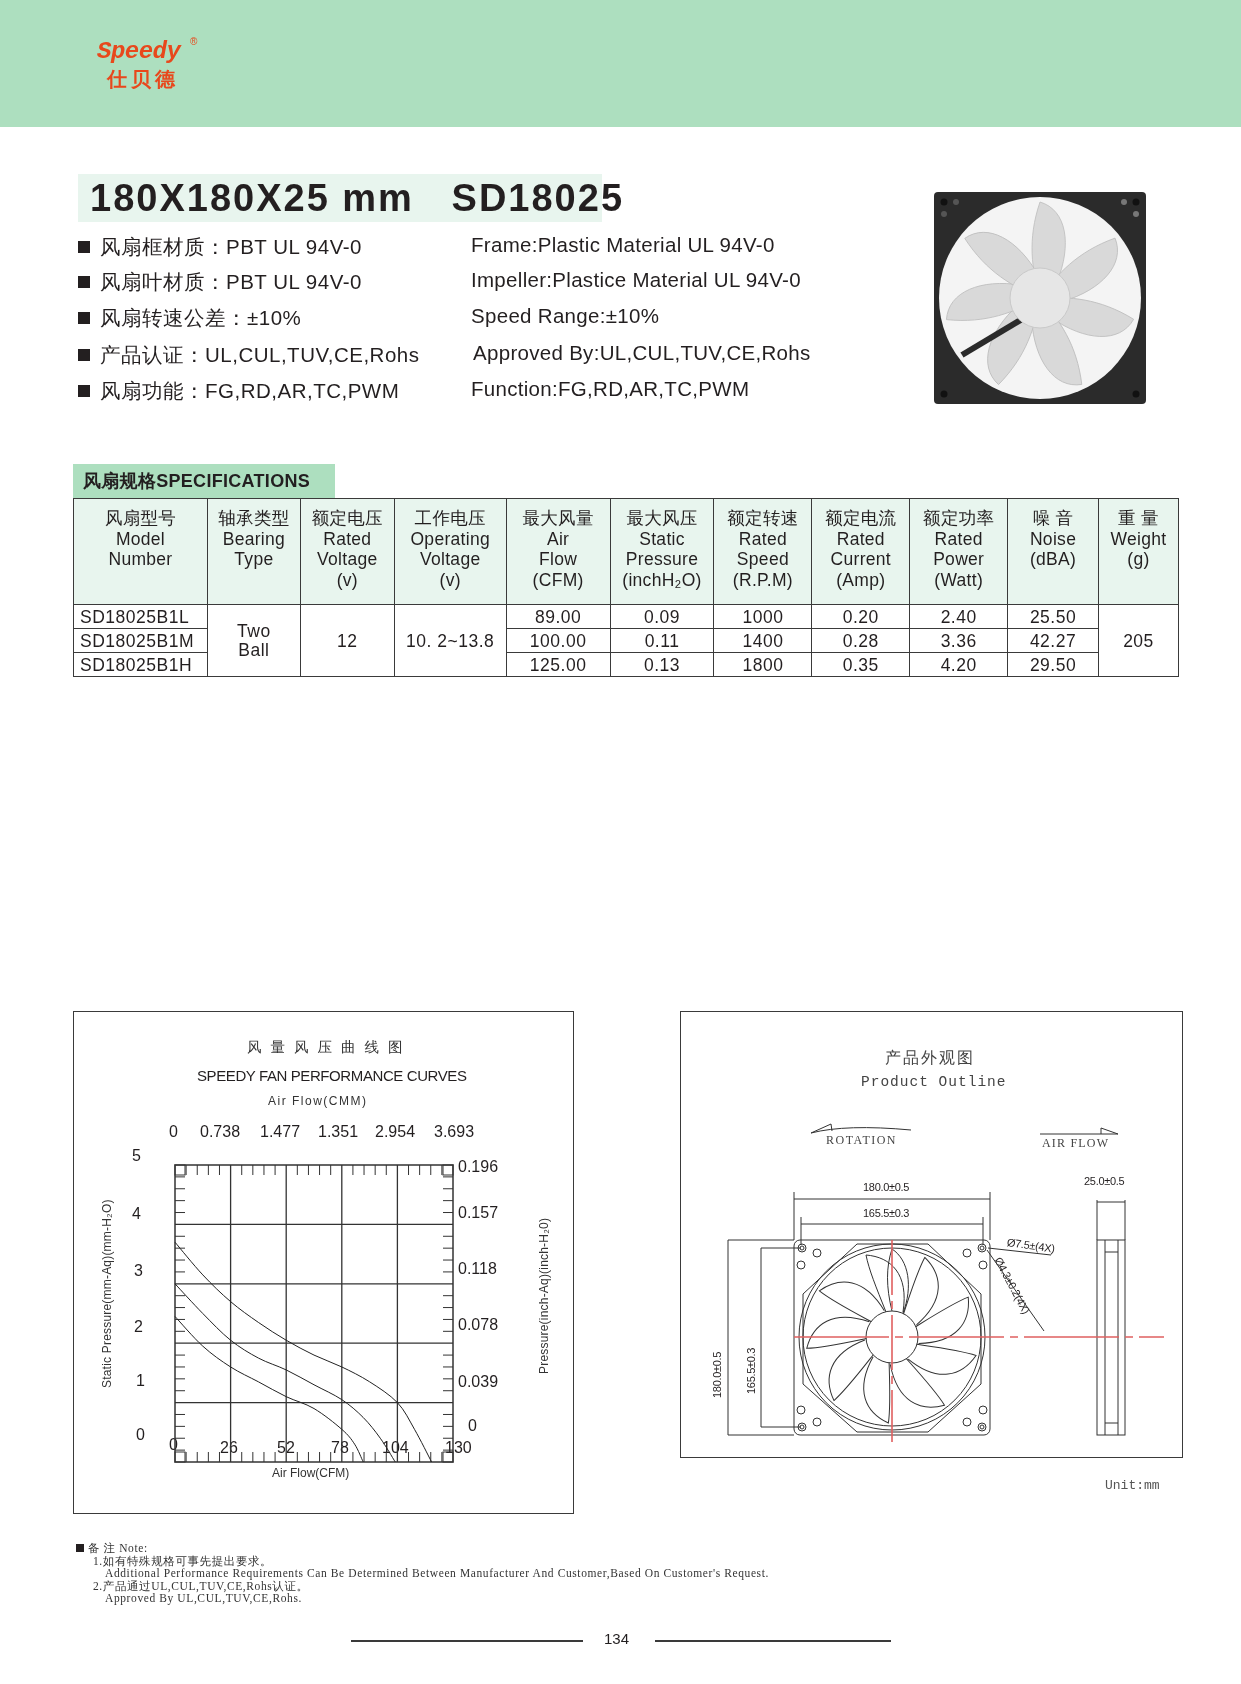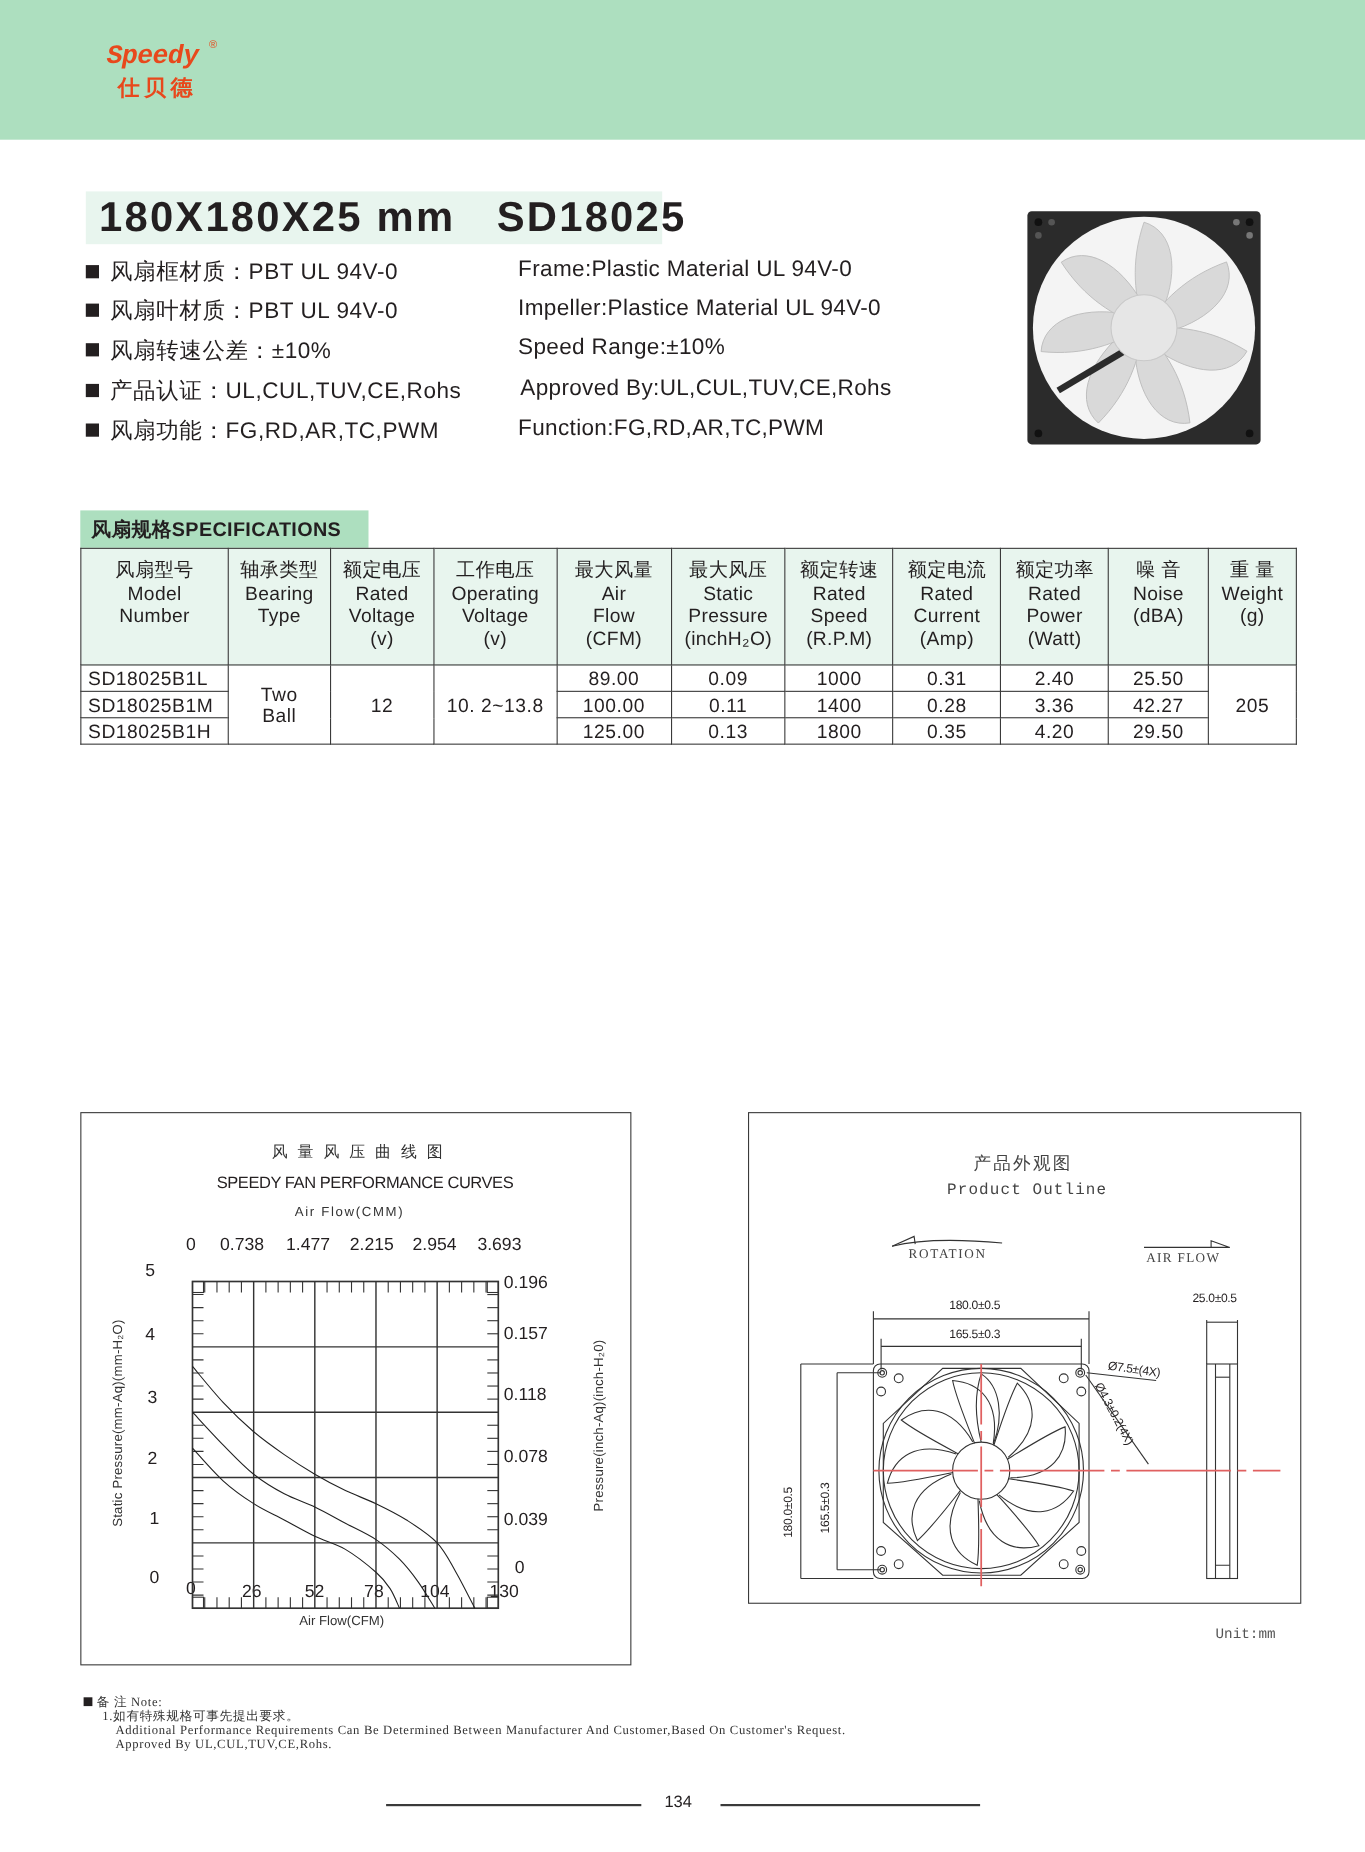"0.31" td { text: 0.31 -> 0.20 }
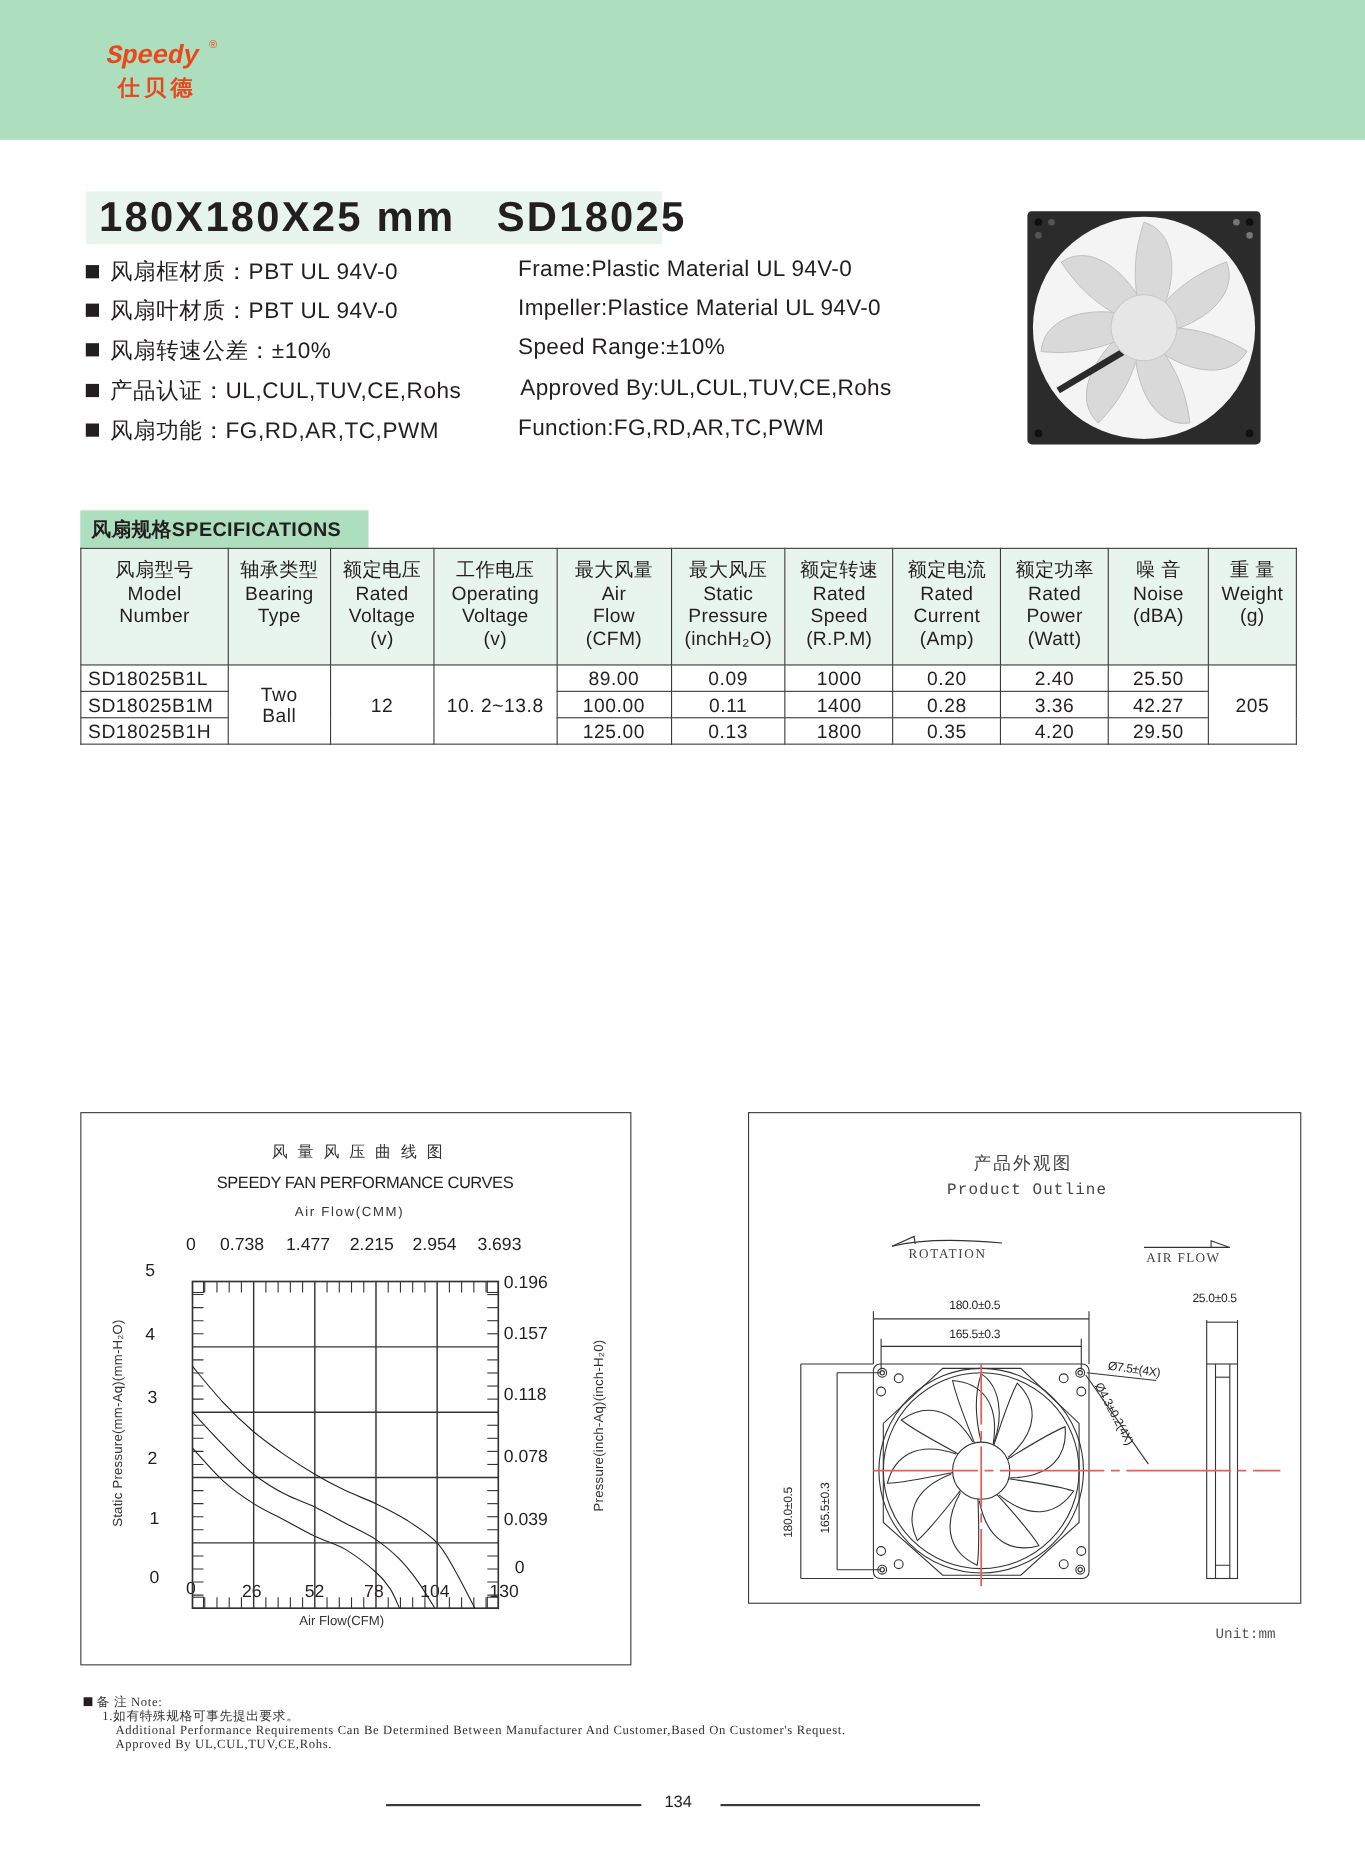"2.215" div.abs { text: 2.215 -> 1.351 }
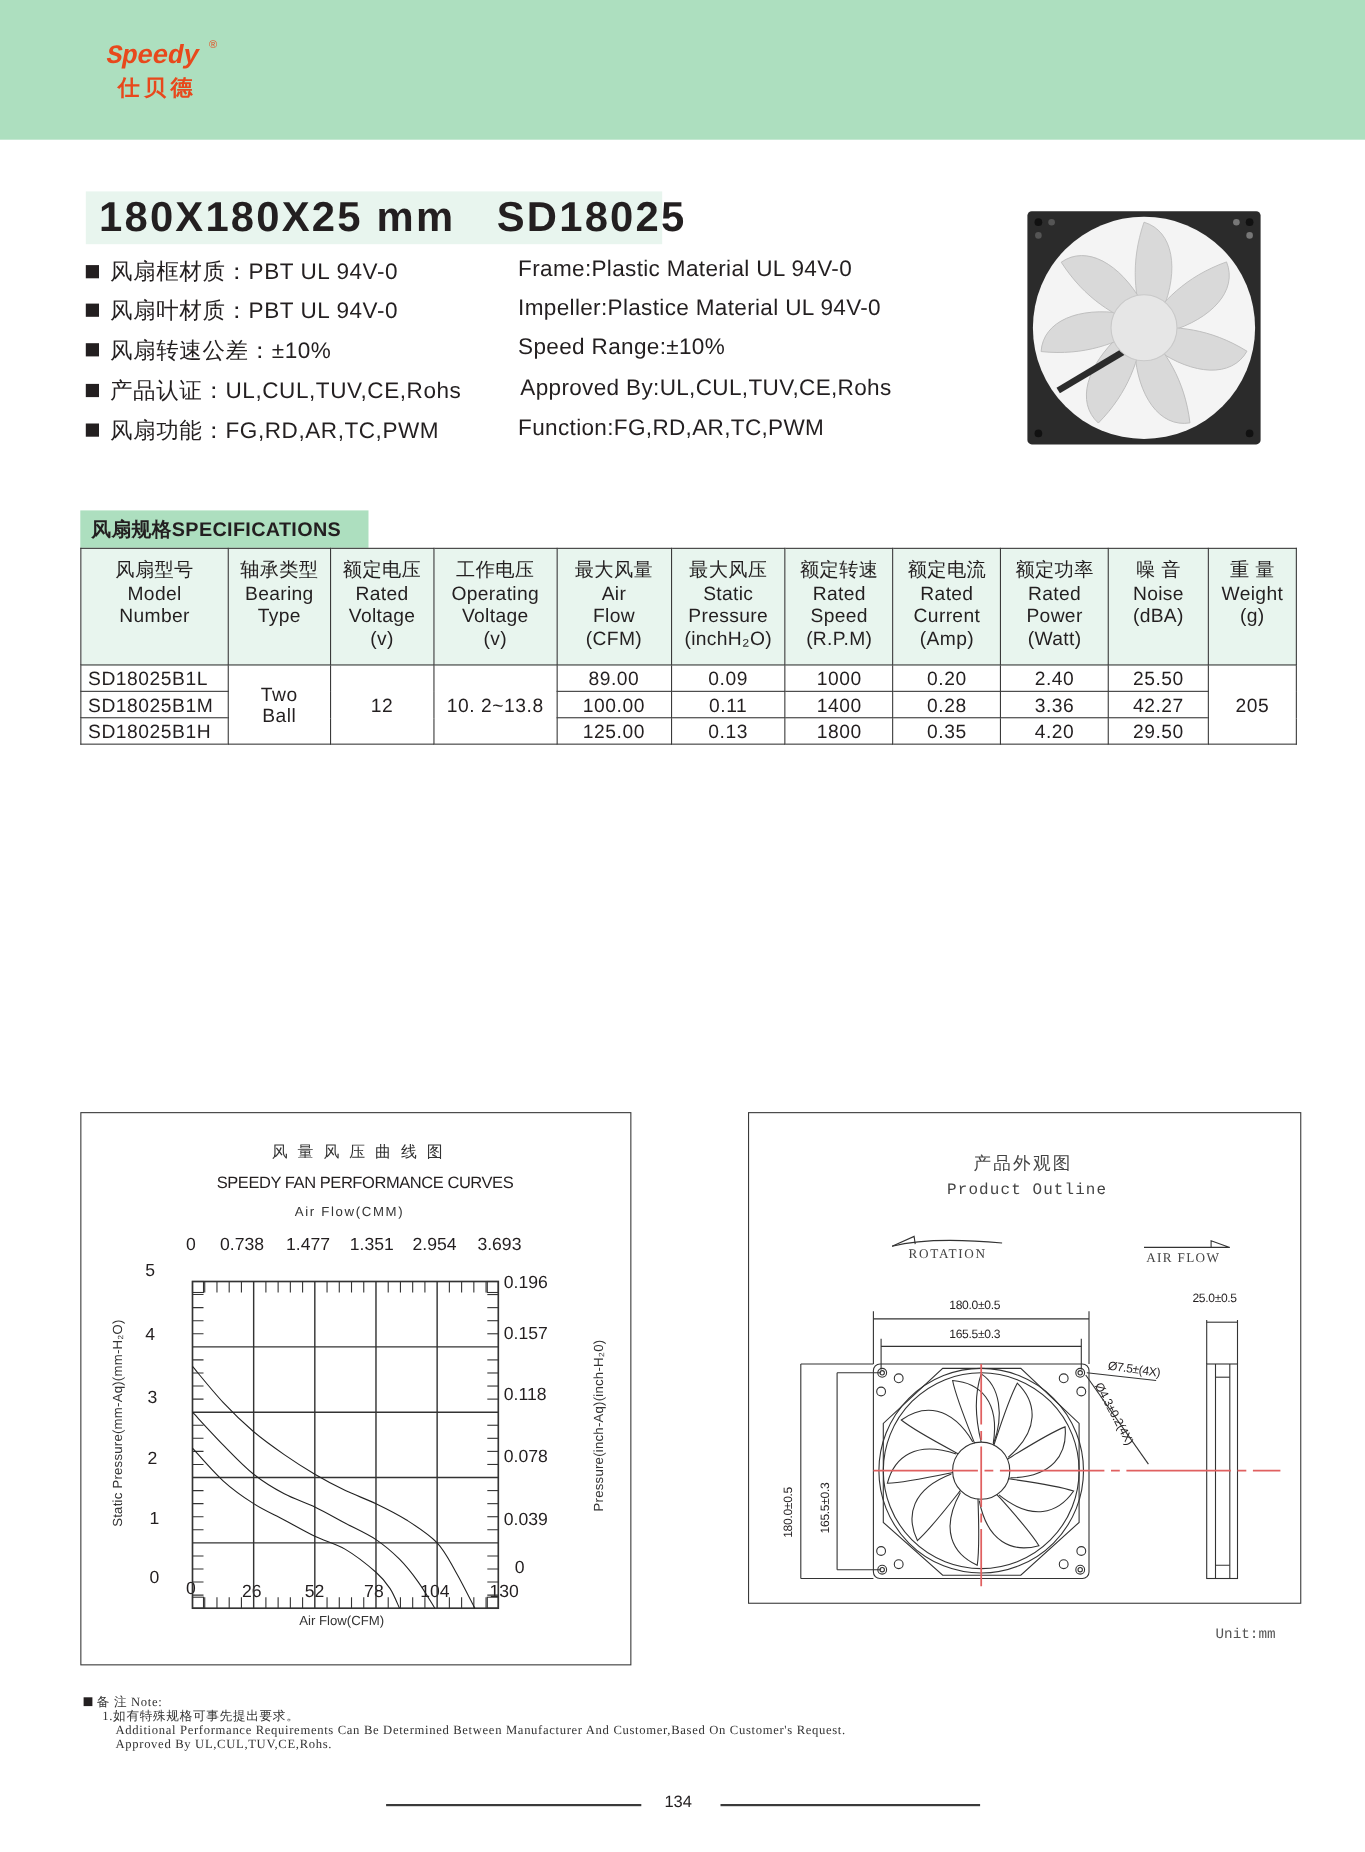"2.产品通过UL,CUL,TUV,CE,Rohs认证。" div { html: none -> <div>2.产品通过UL,CUL,TUV,CE,Rohs认证。</div> }
